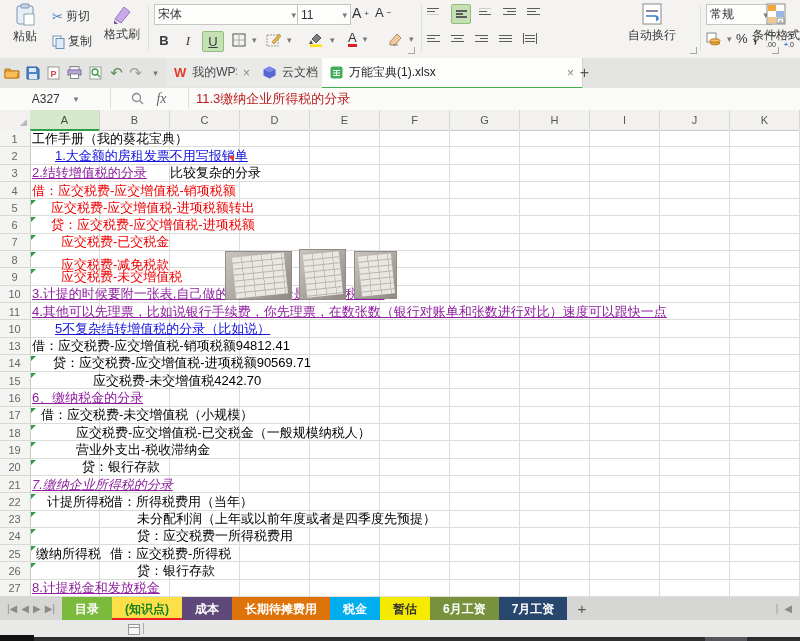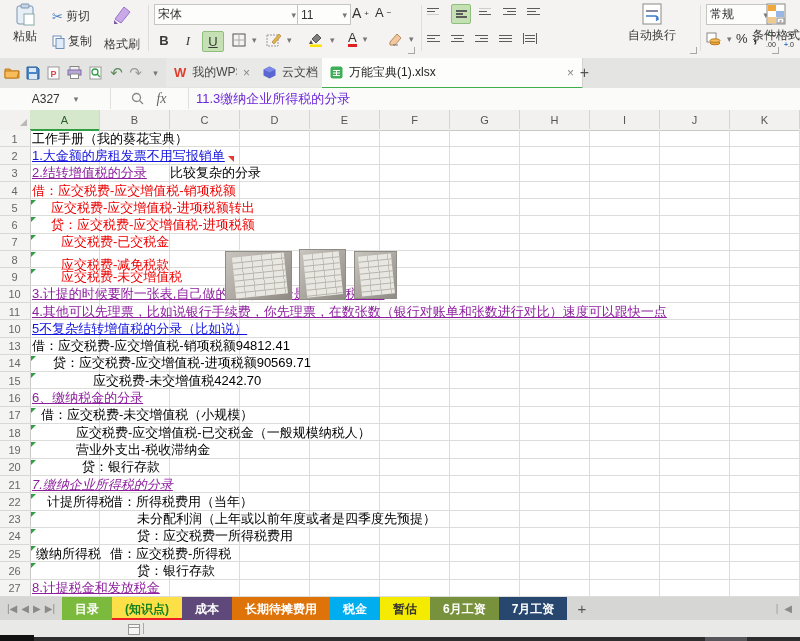"格式刷" span { margin-top: 11px -> 1px }
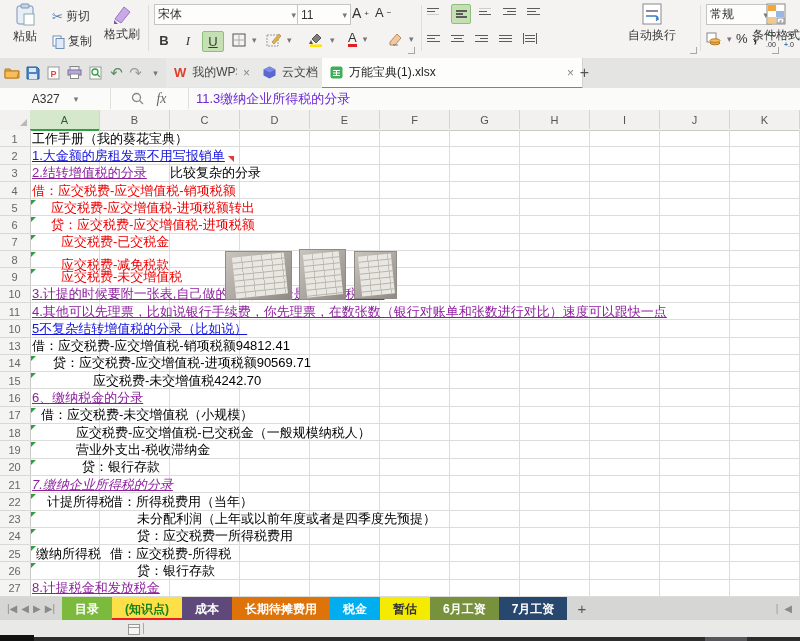"11.3缴纳企业所得税的分录" .fval { color: #6d28d9 -> #b91c1c }
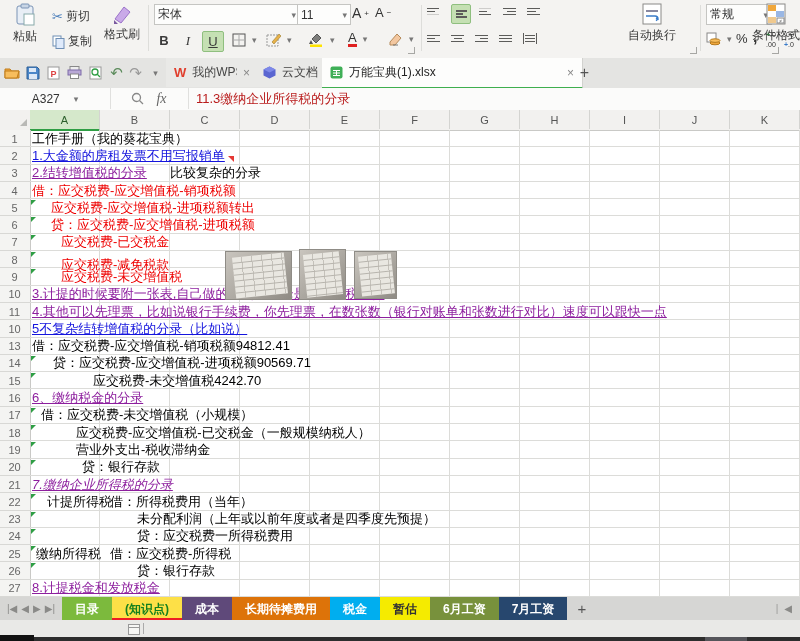"1.大金额的房租发票不用写报销单" .s-link { padding-left: none -> 23px }
